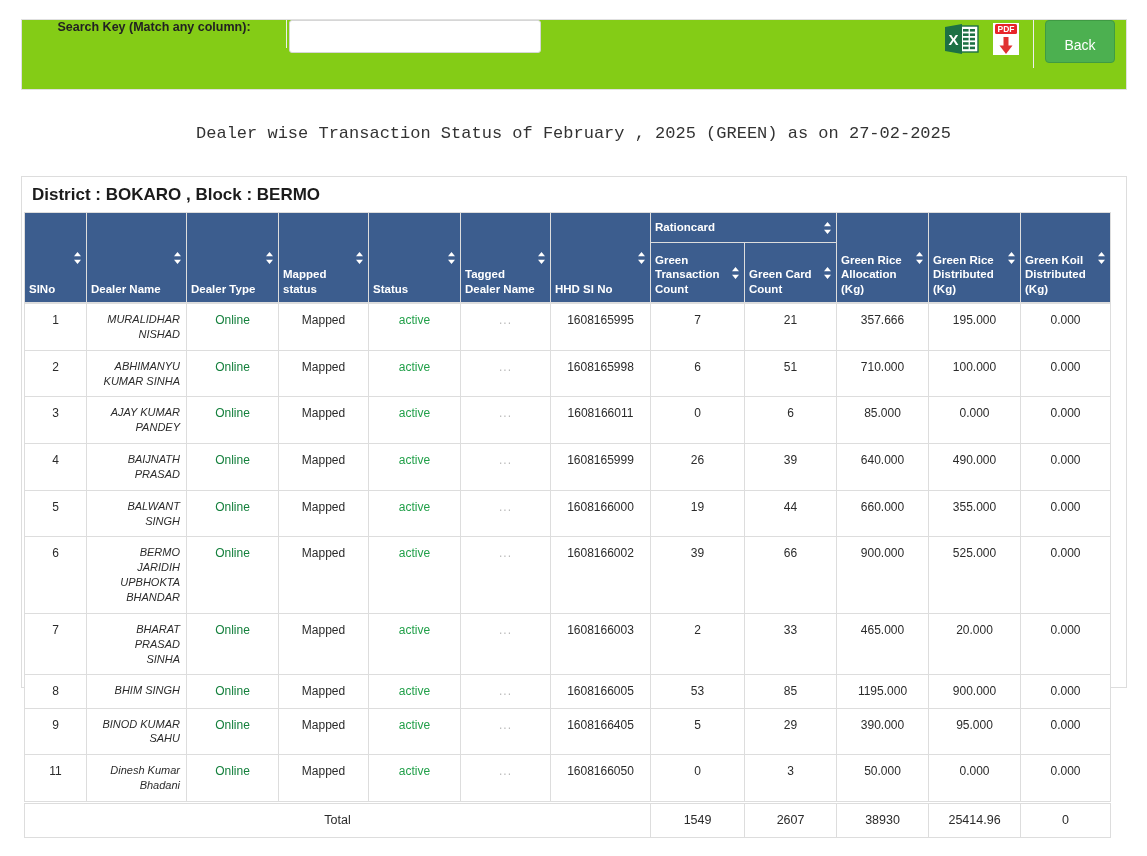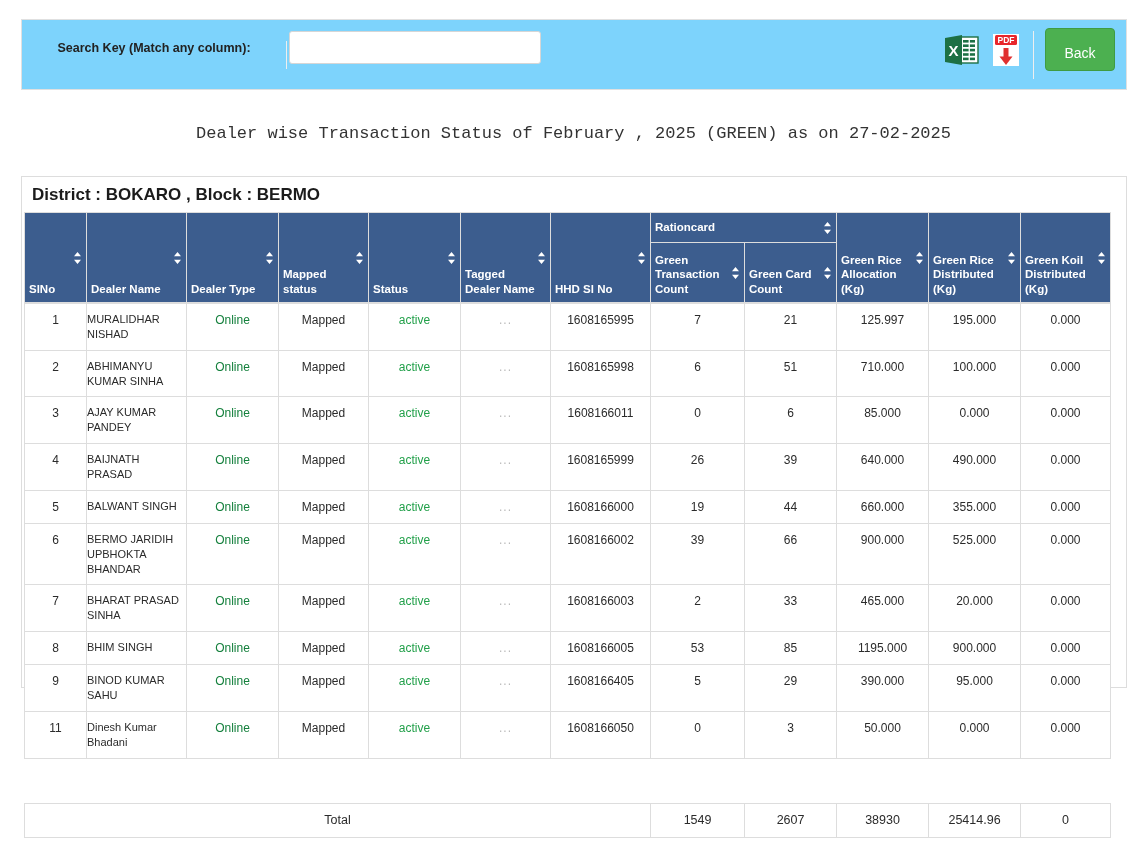"Search Key (Match any column):" .toolbar { align-items: center -> flex-start; background: #7dd3fc -> #84cc16 }
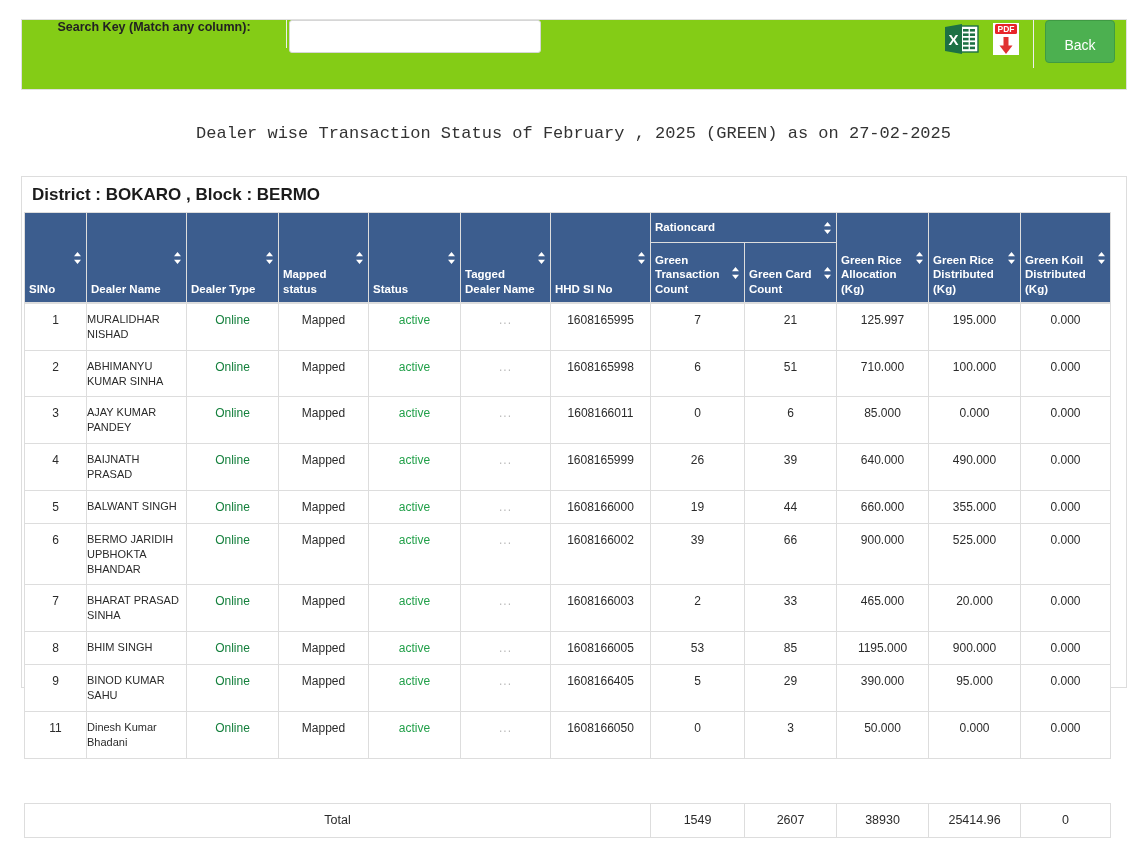"MURALIDHAR NISHAD" tbody td.name { font-style: none -> italic; padding-left: 0 -> 12px; text-align: left -> right }
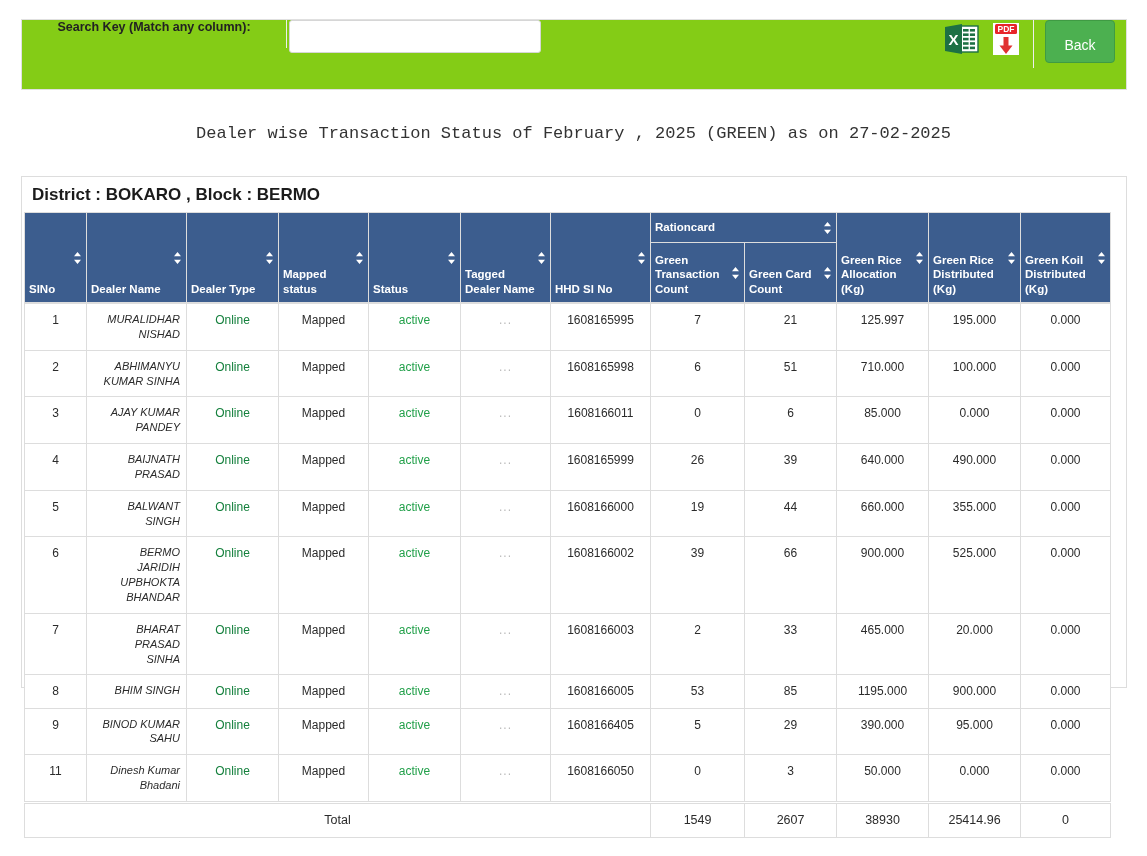"125.997" td { text: 125.997 -> 357.666 }
